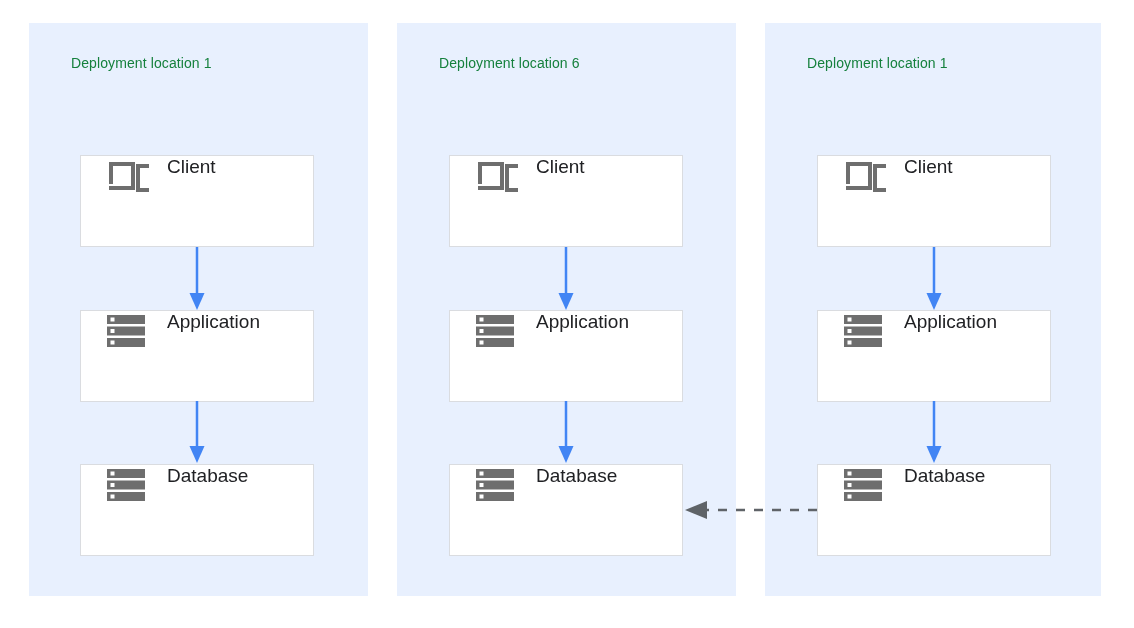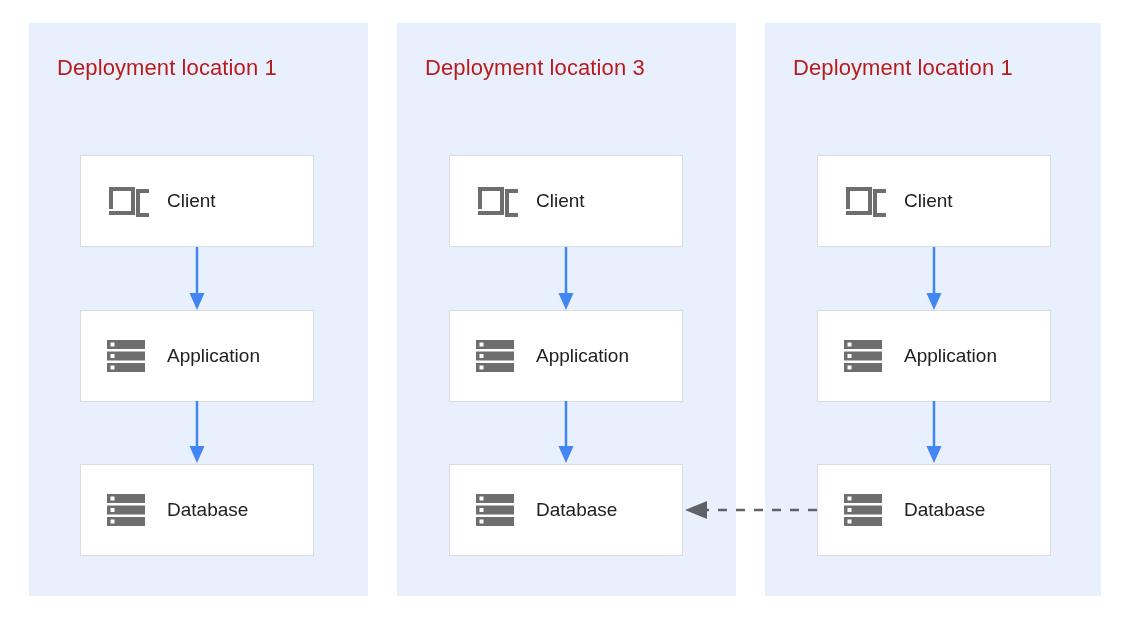"Deployment location 1" .panel-title { color: #b91c1c -> #15803d; font-size: 22px -> 14px; left: 28px -> 42px }
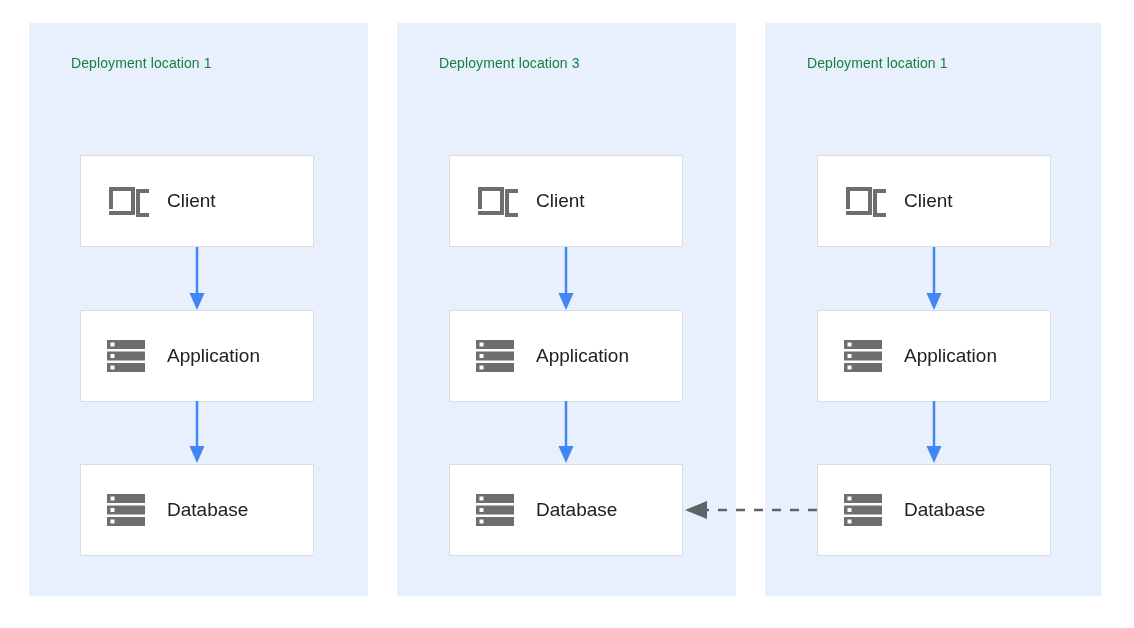"Deployment location 3" div.panel-title { text: 3 -> 6 }
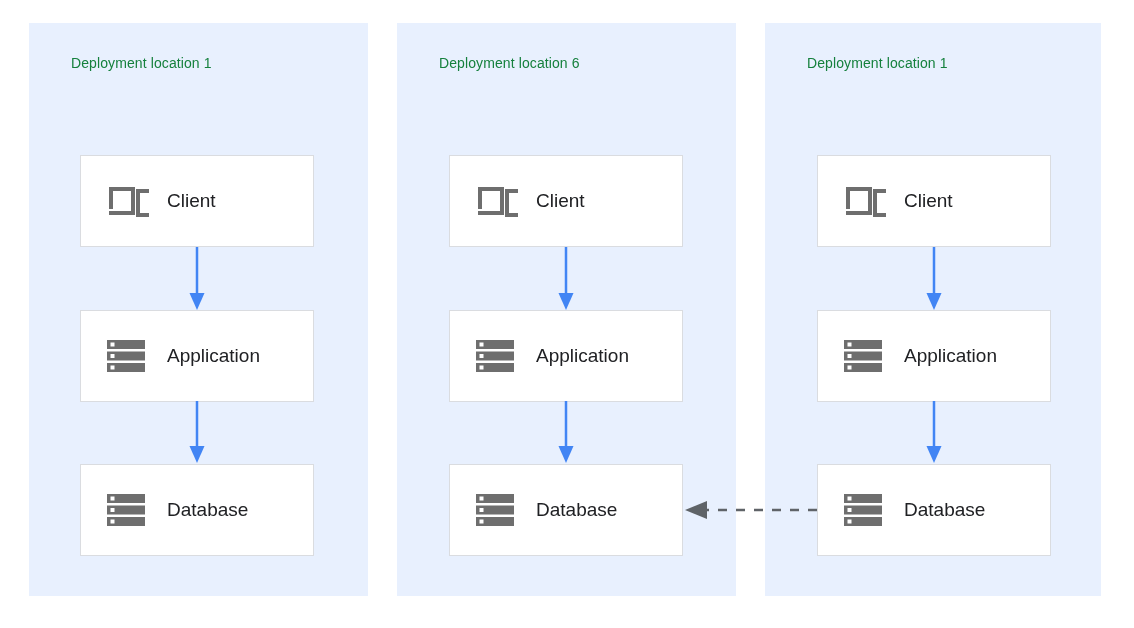"Client" .card { align-items: center -> none }
